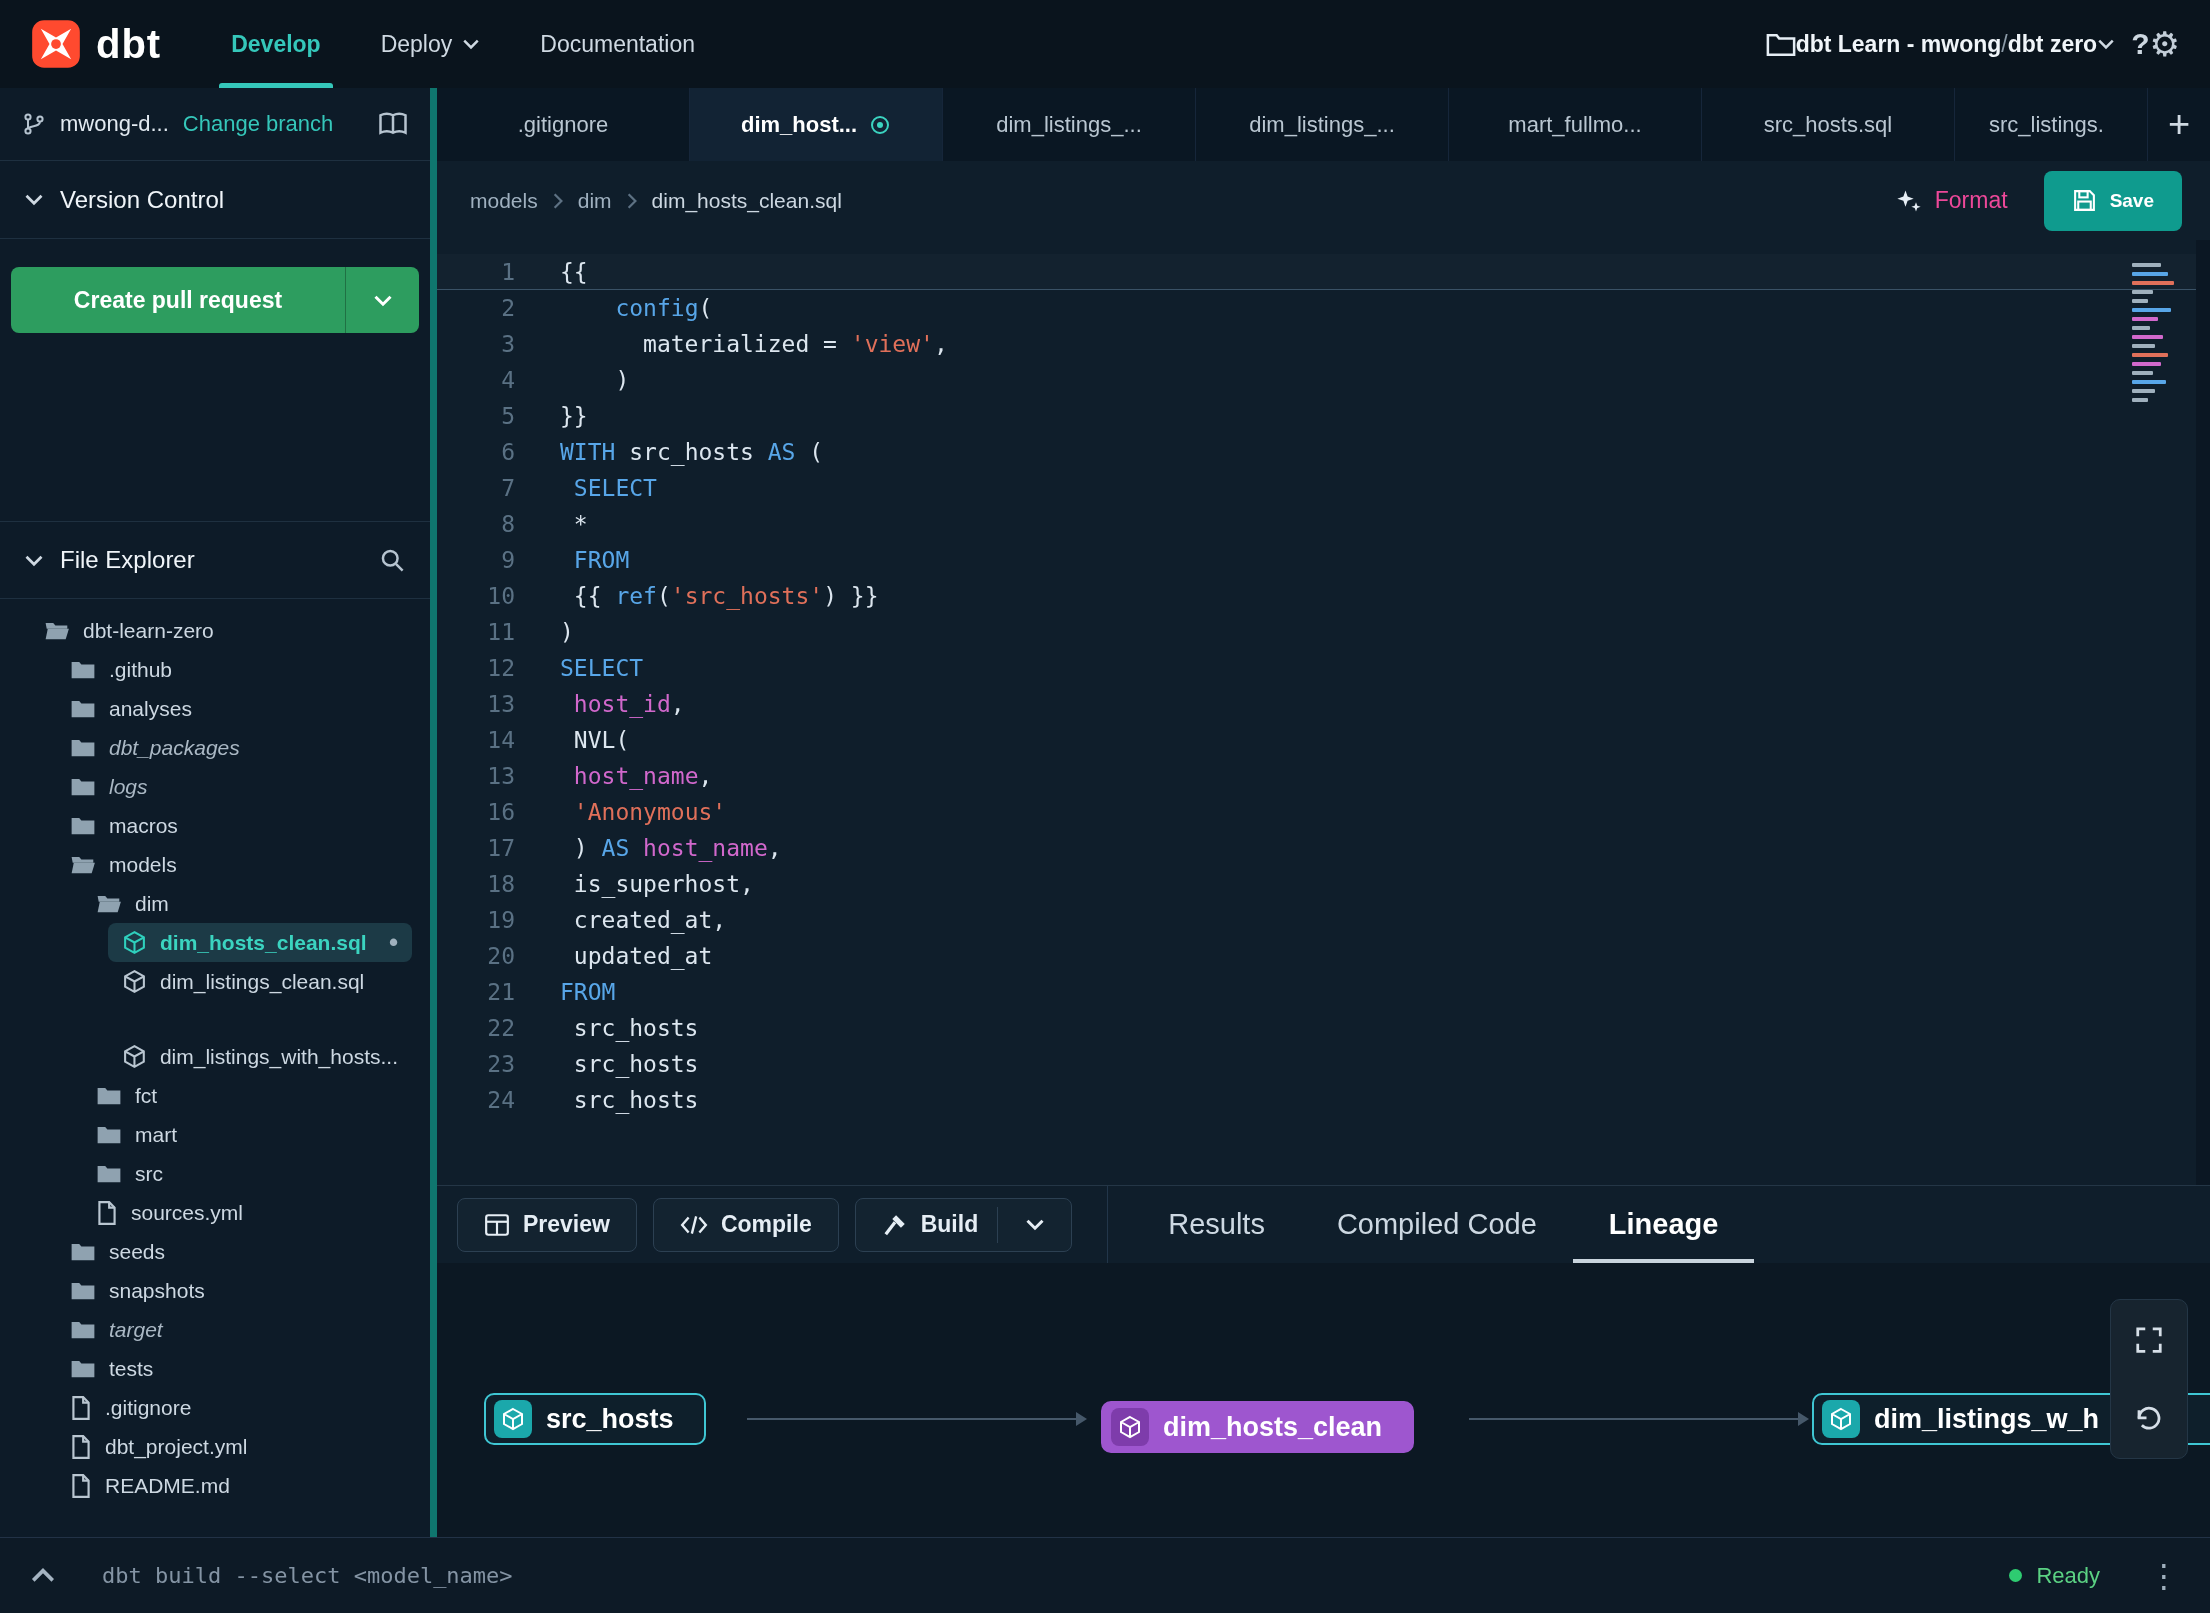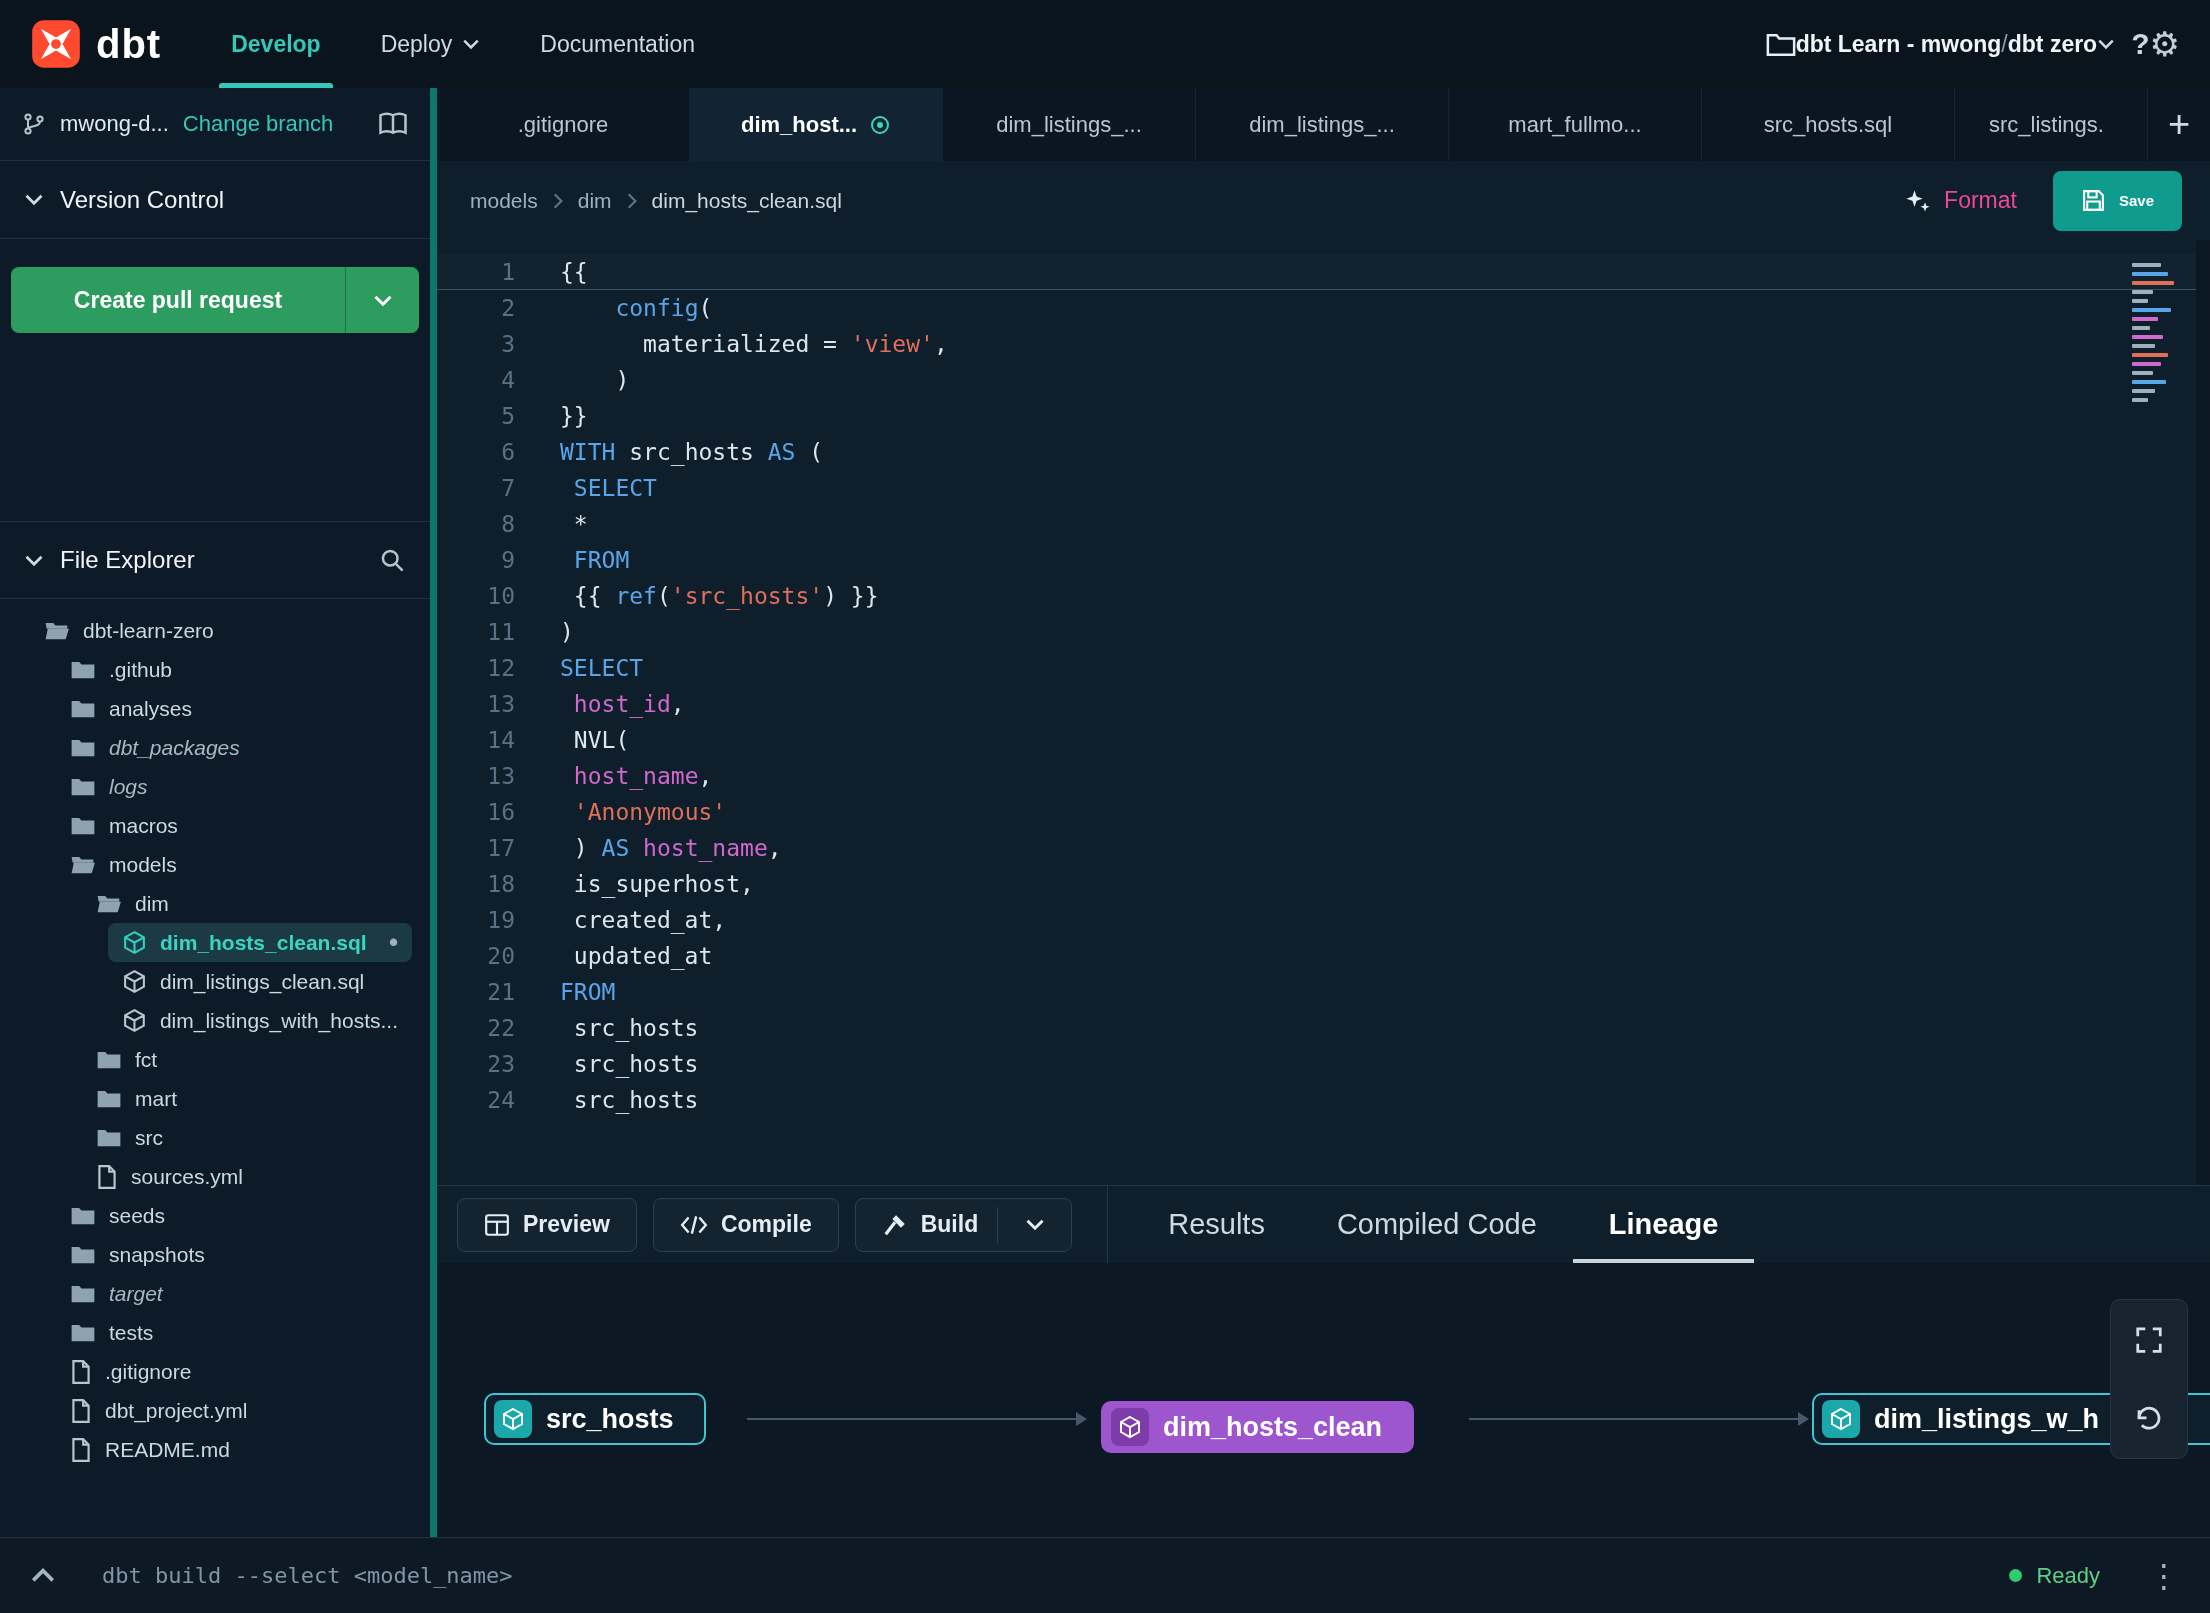"Save" .save-btn { font-size: 15px -> 19px }
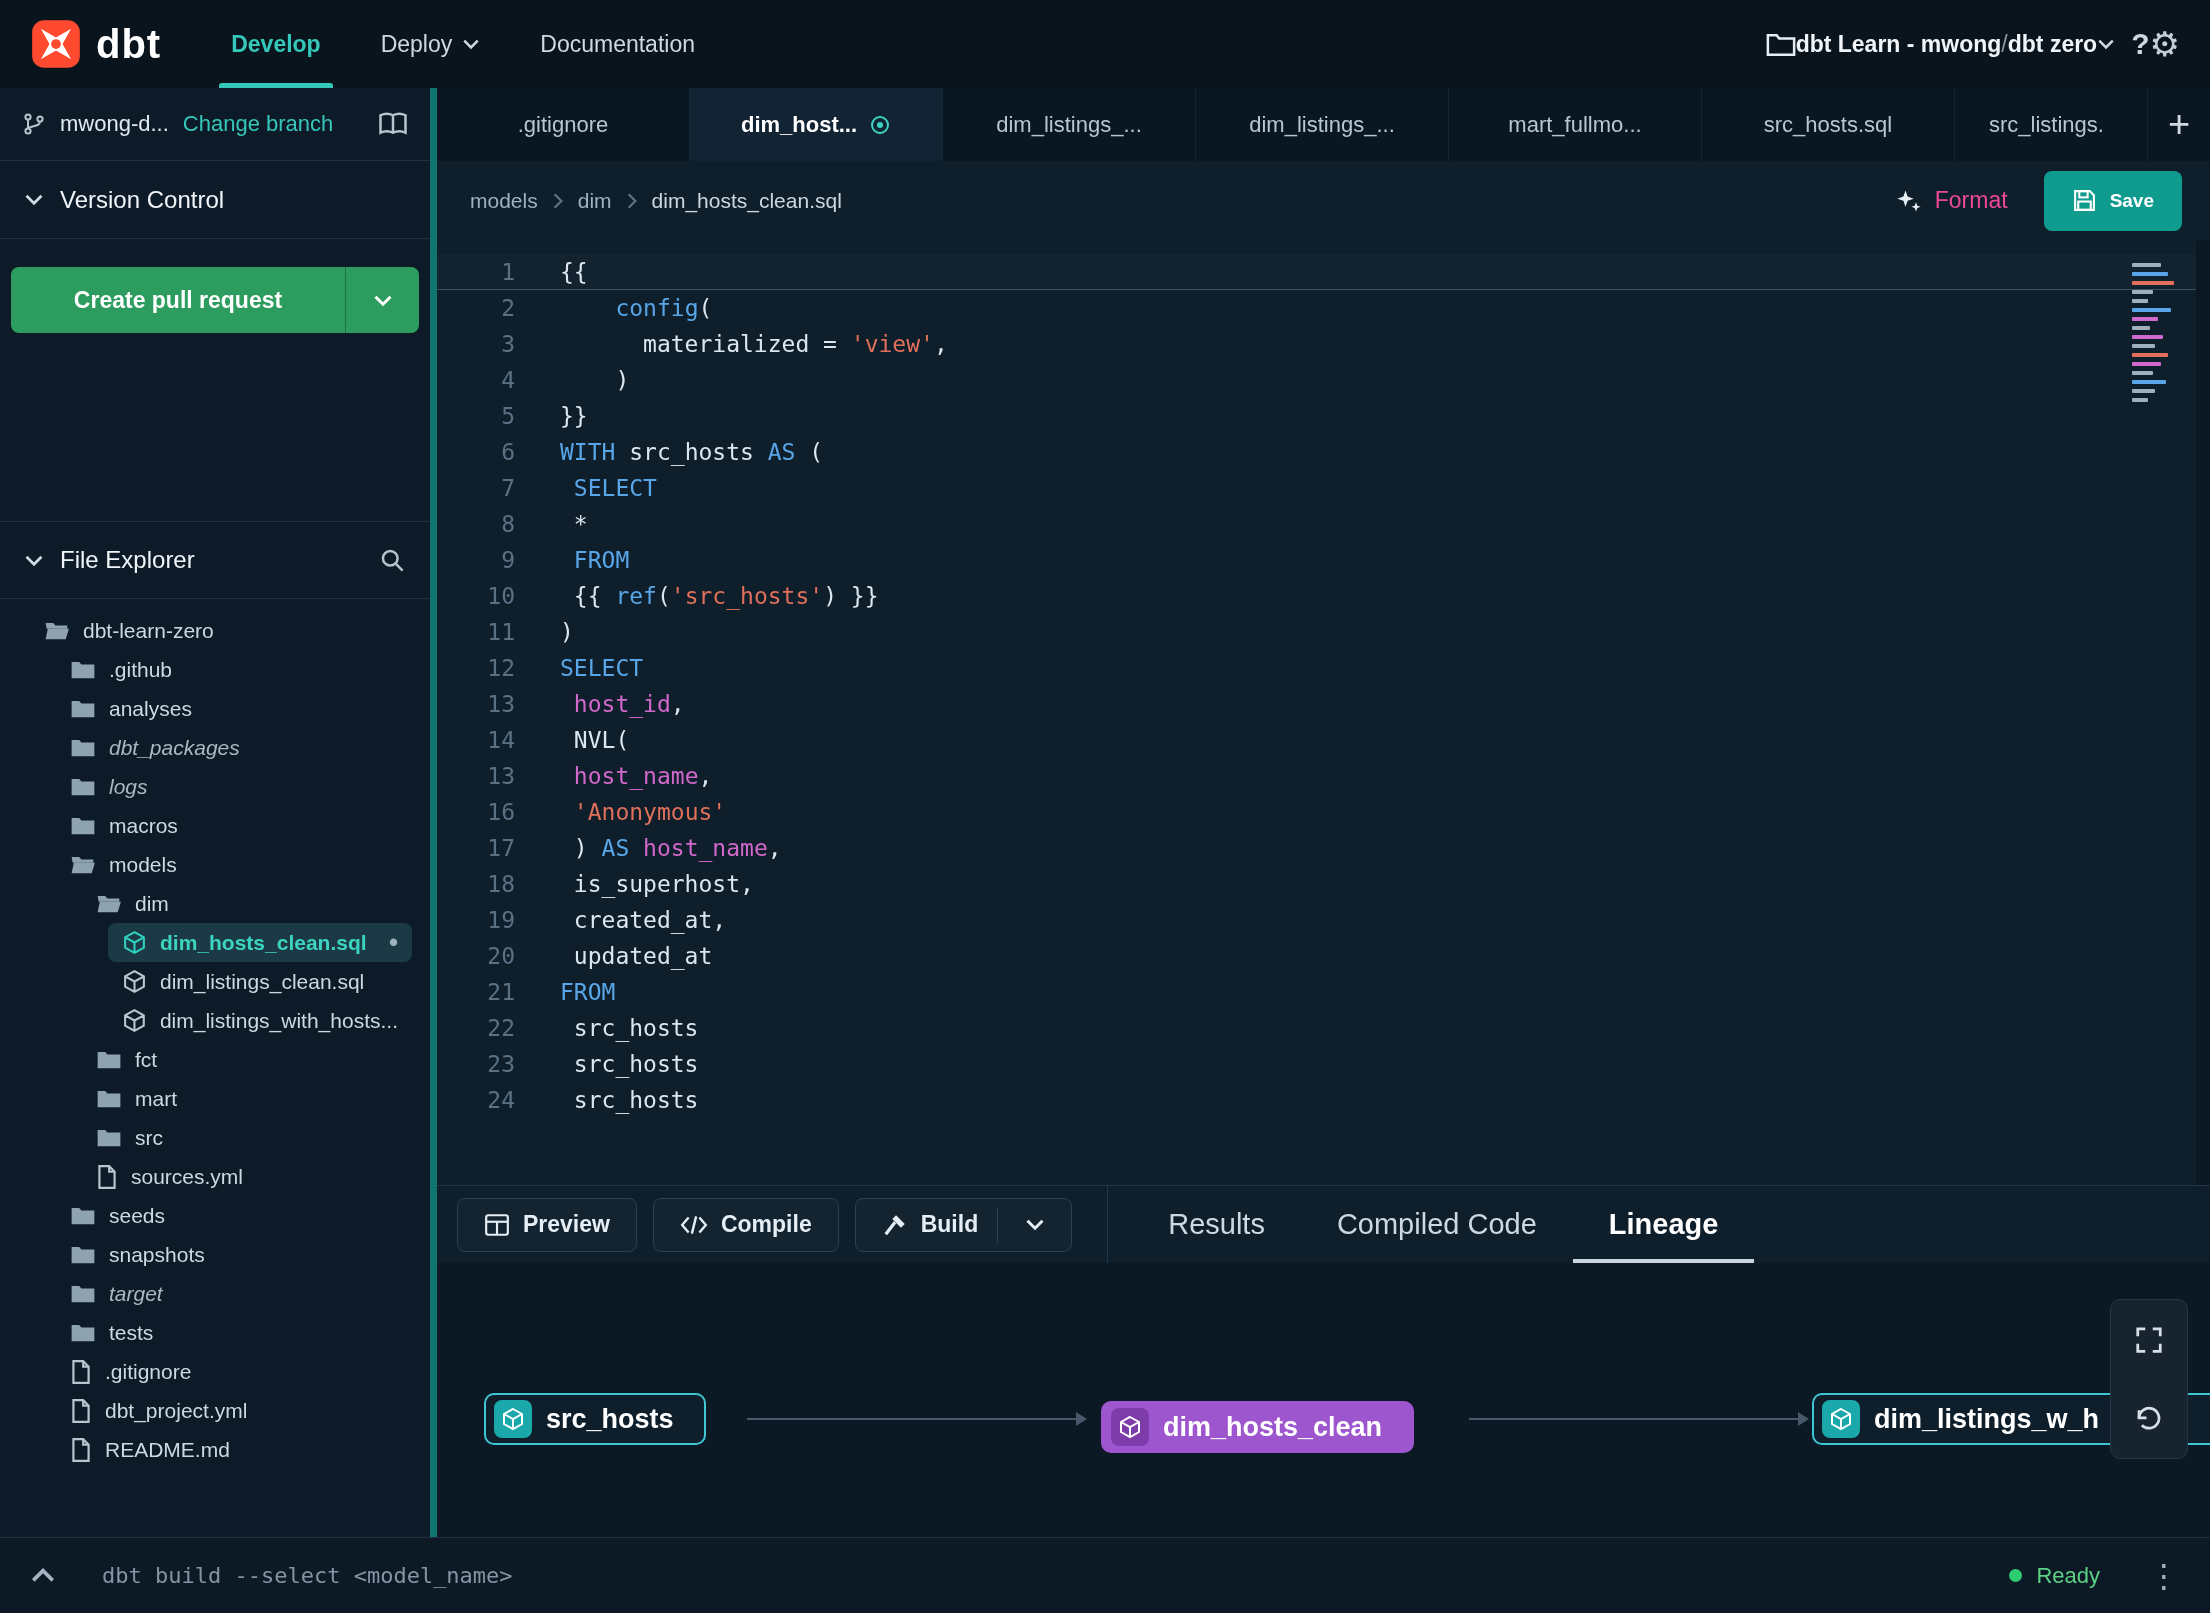"dim_listings_with_hosts..." div.tree-row { margin-top: none -> 36px }
